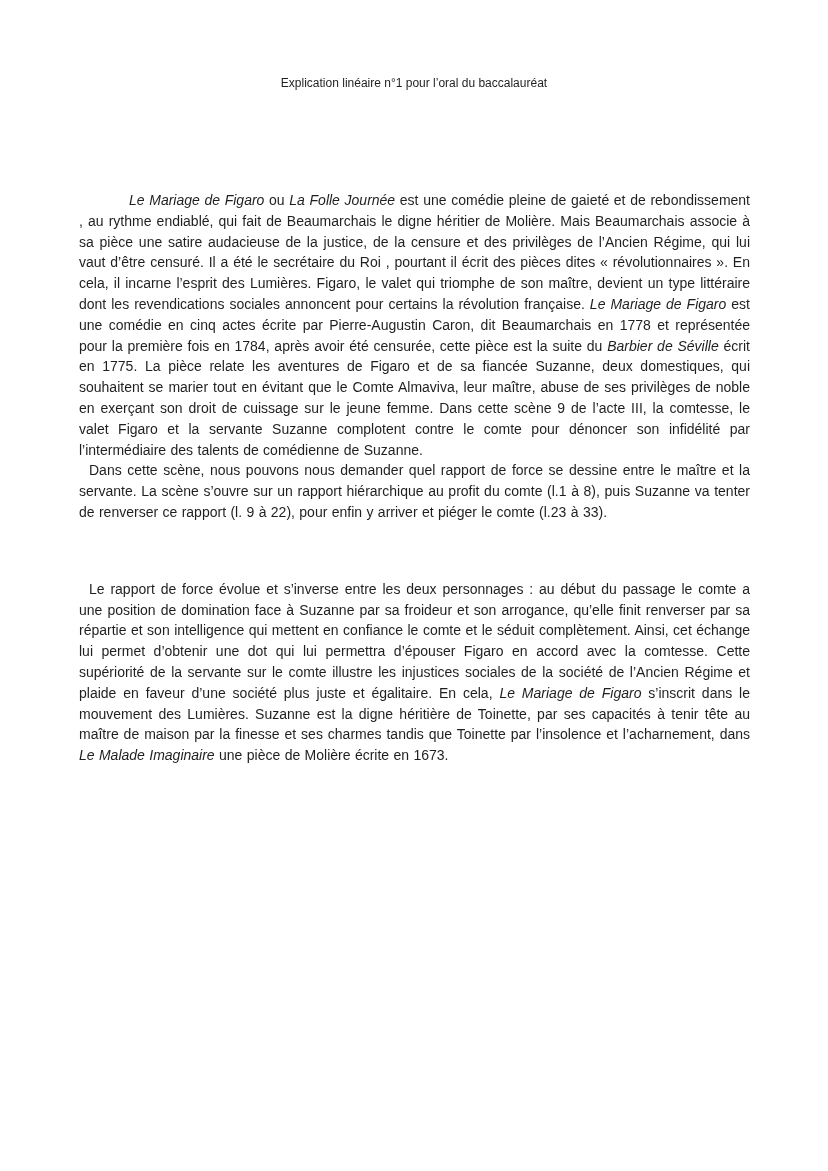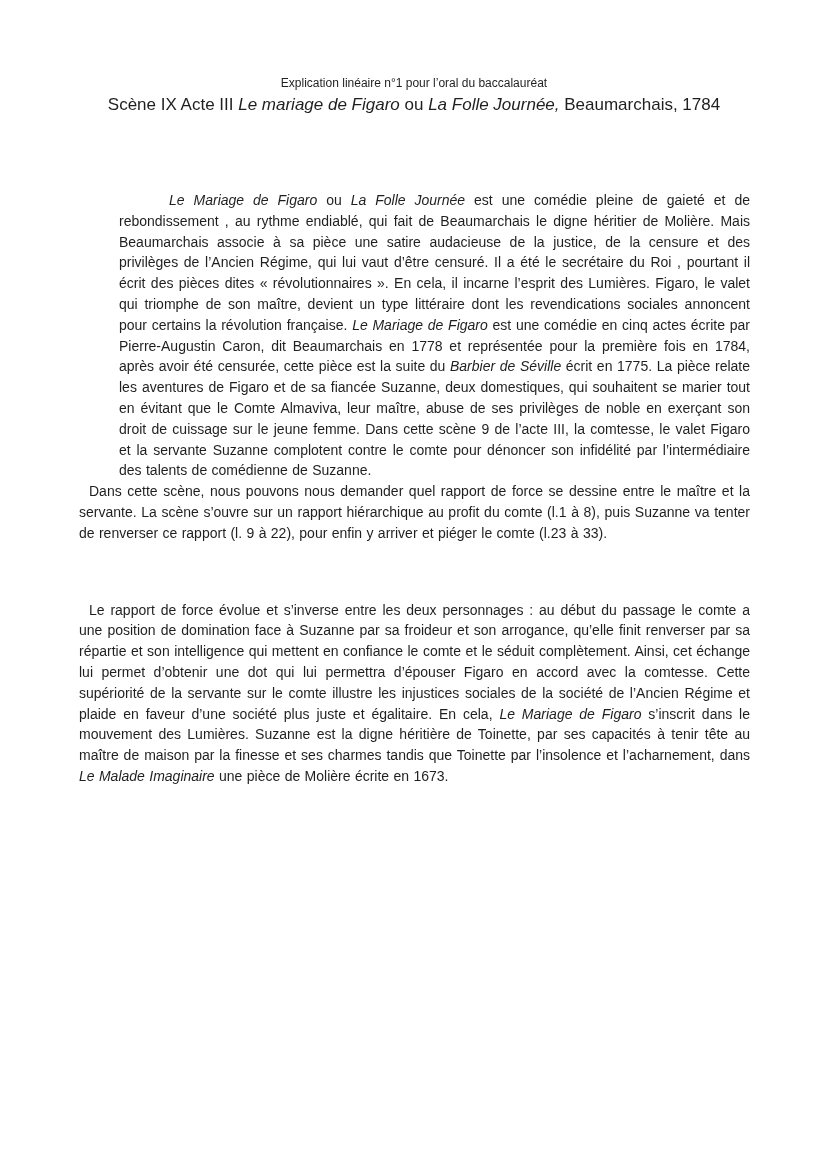"Scène IX Acte III Le" h1.doc-title { html: <h1><span>Scène IX Acte III </span><span>Le mariage de Figaro</span><span> ou </span><span>La Folle Journée,</span><span> Beaumarchais, 1784</span></h1> -> none }
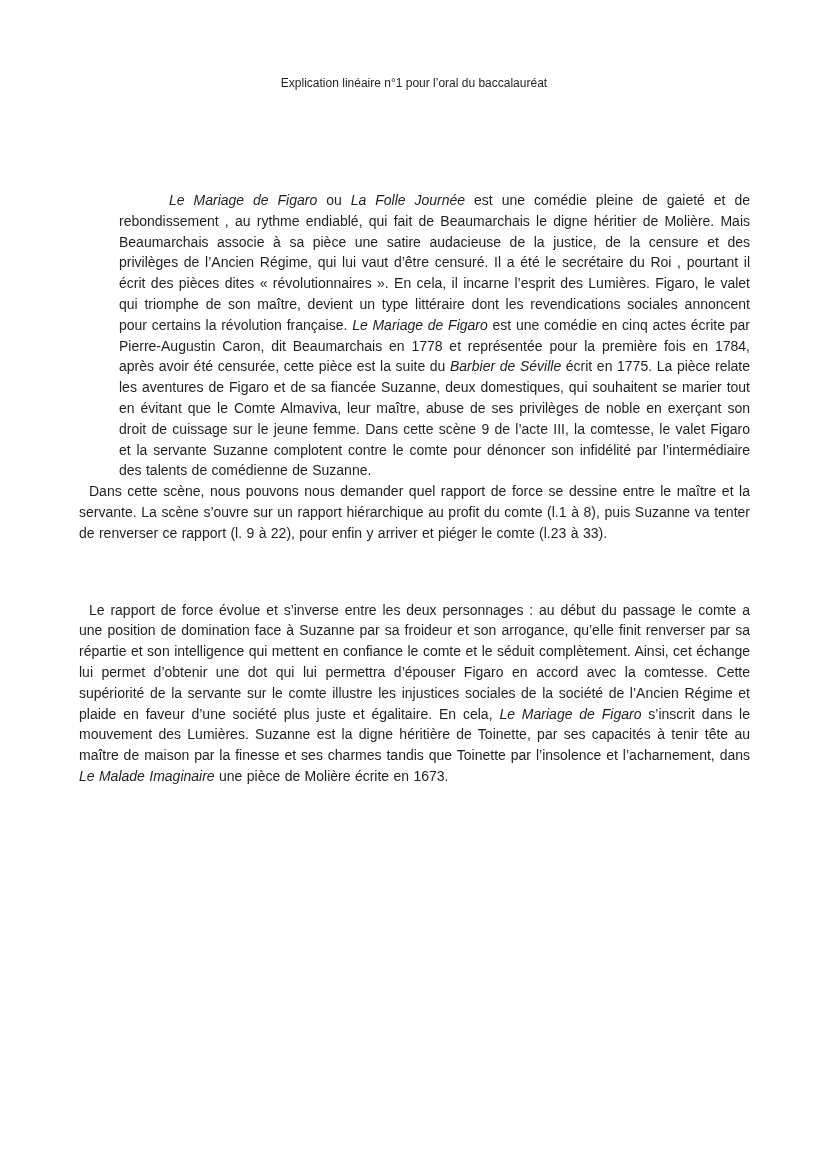"Le Mariage de Figaro ou" .indent-large { margin-left: 40px -> none }
